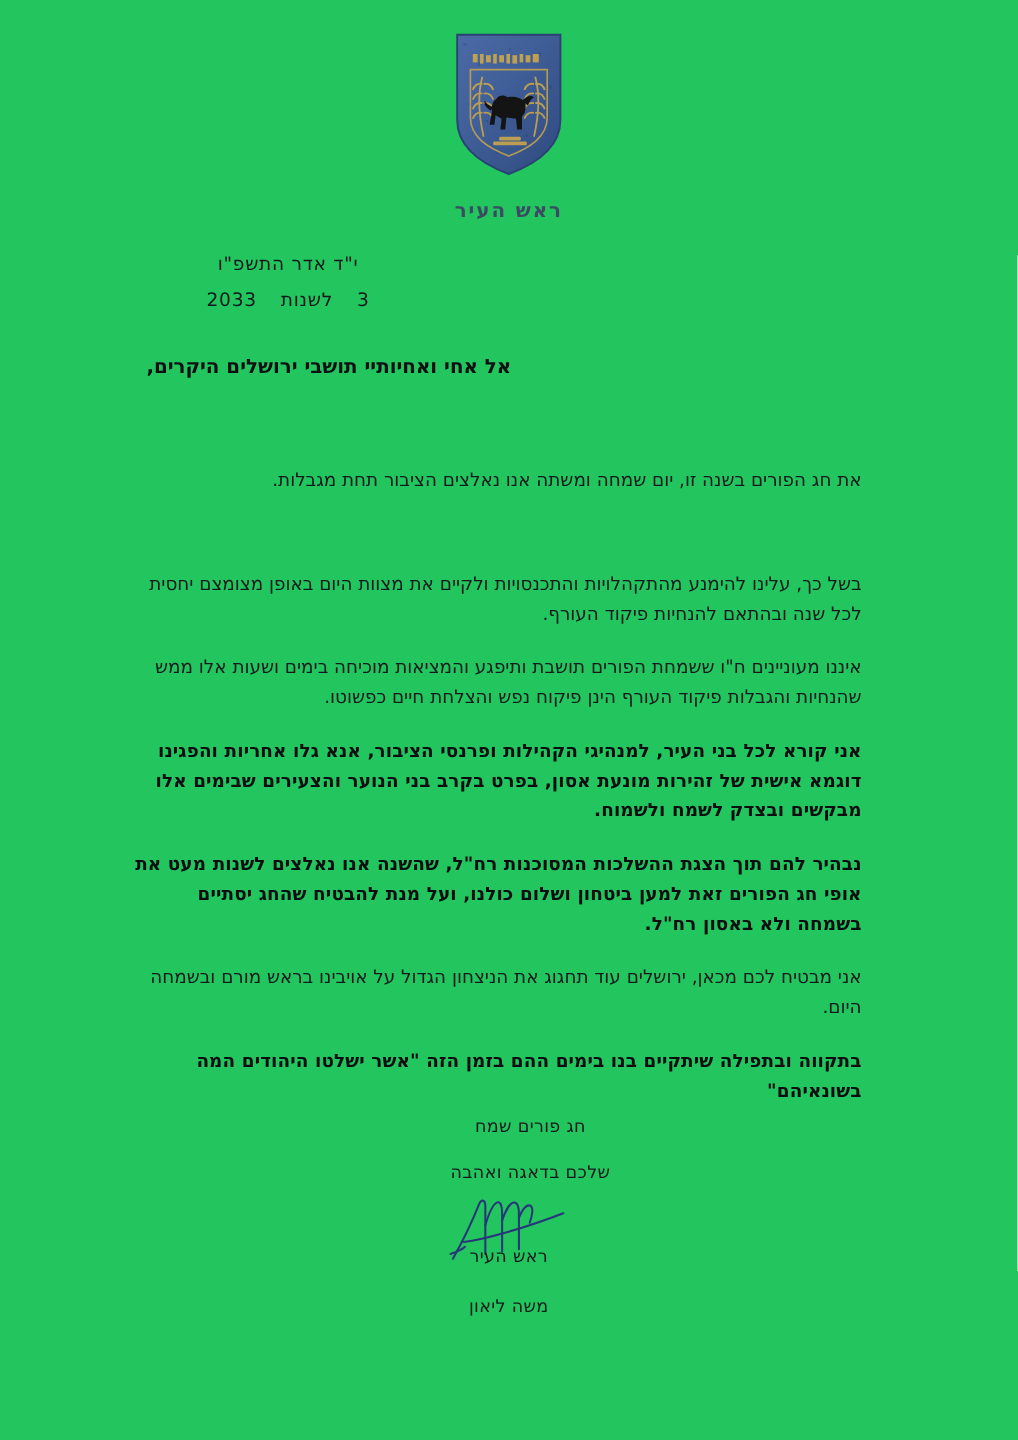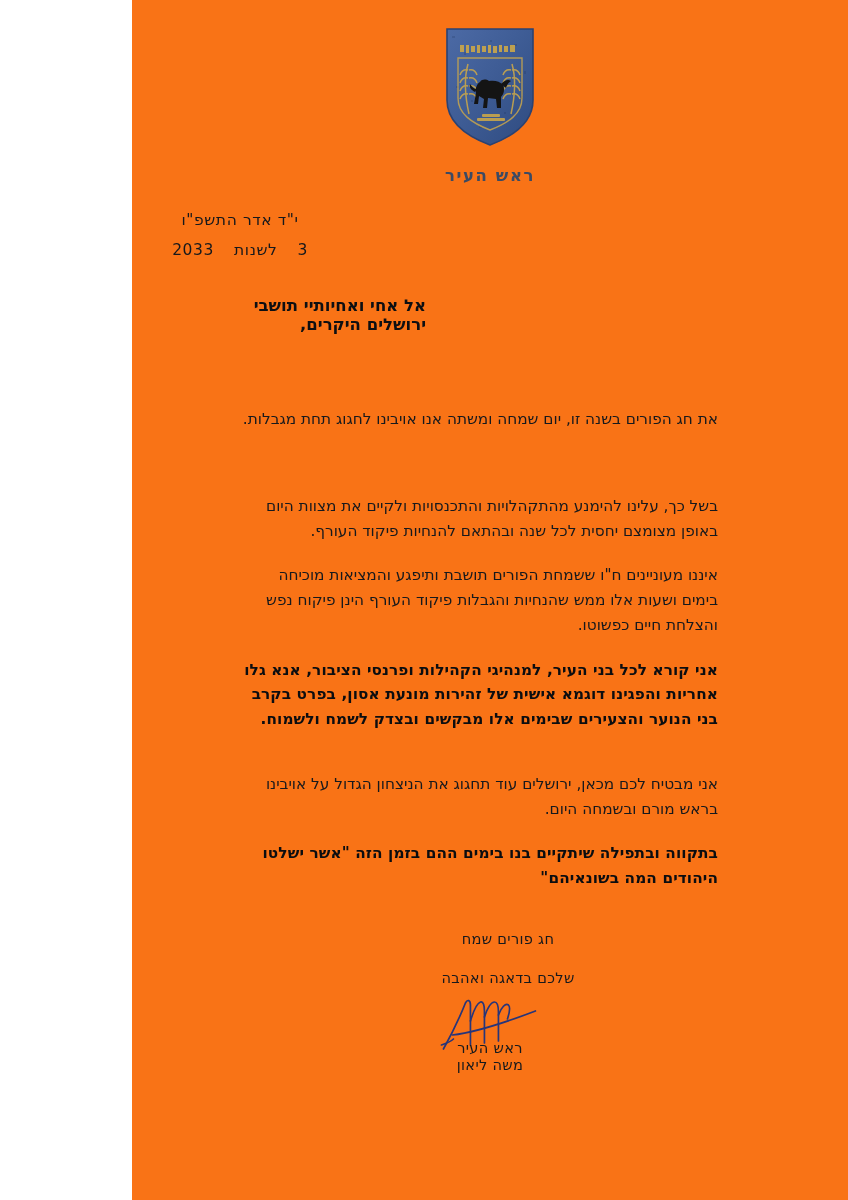"ראש העיר" .page { background: #f97316 -> #22c55e; width: 716px -> 848px }
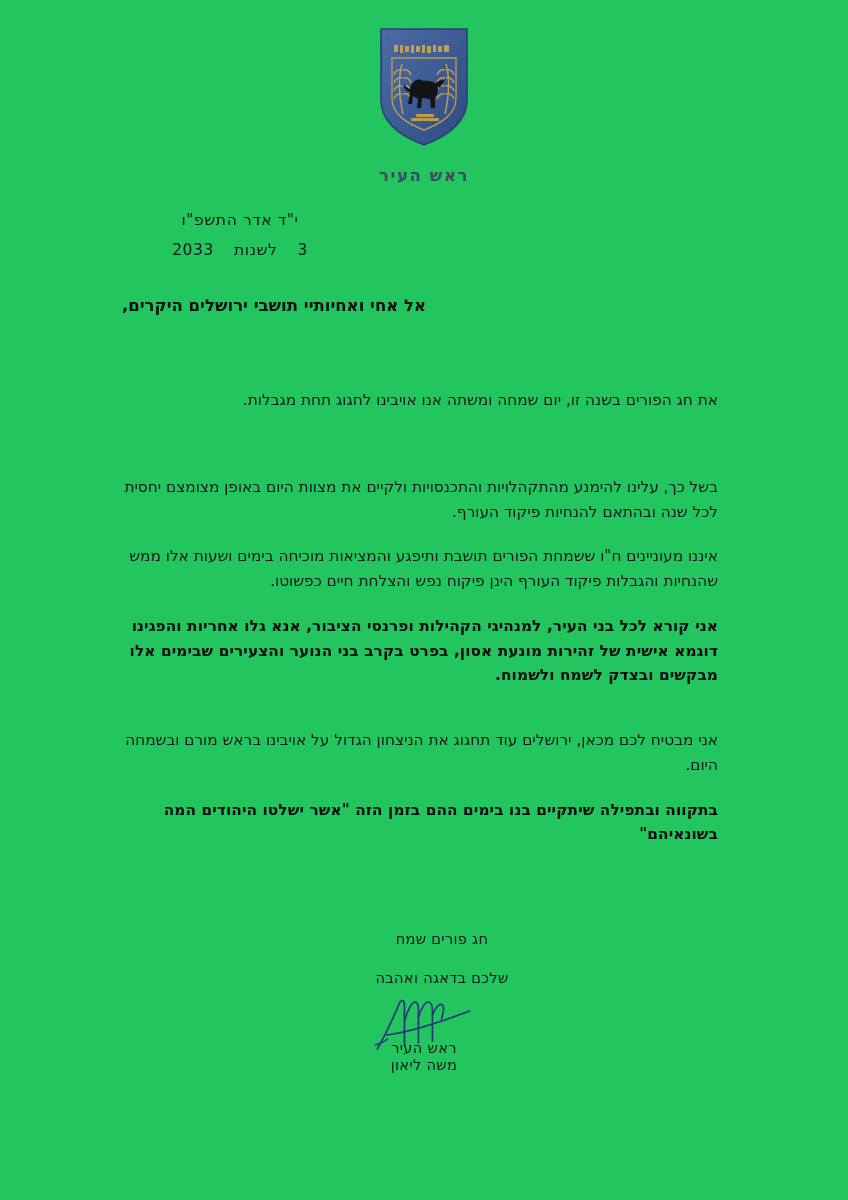"את חג הפורים בשנה זו," p.para { text: אויבינו לחגוג -> נאלצים הציבור }
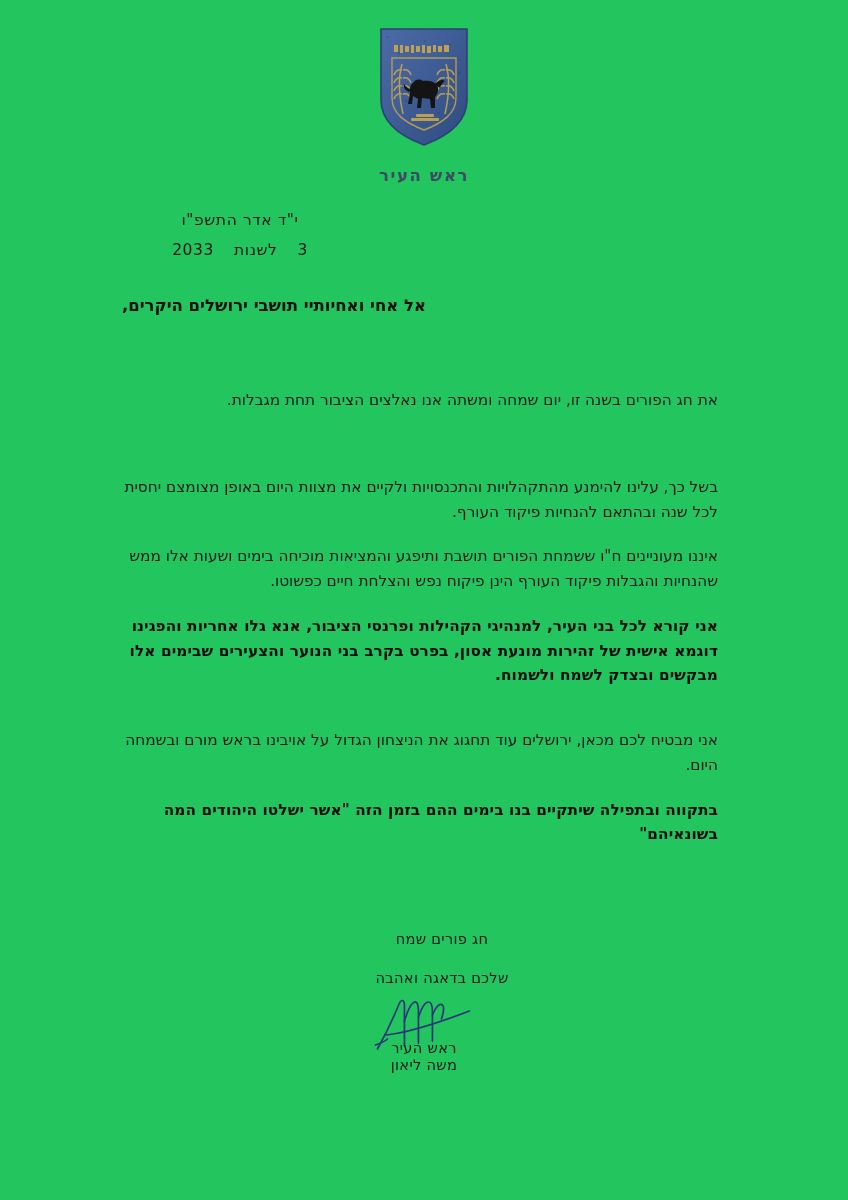"נבהיר להם תוך הצגת ההשלכות" p.para { html: none -> <p>נבהיר להם תוך הצגת ההשלכות המסוכנות רח"ל, שהשנה אנו נאלצים לשנות מעט את אופי חג הפורים זאת למען ביטחון ושלום כולנו, ועל מנת להבטיח שהחג יסתיים בשמחה ולא באסון רח"ל.</p> }
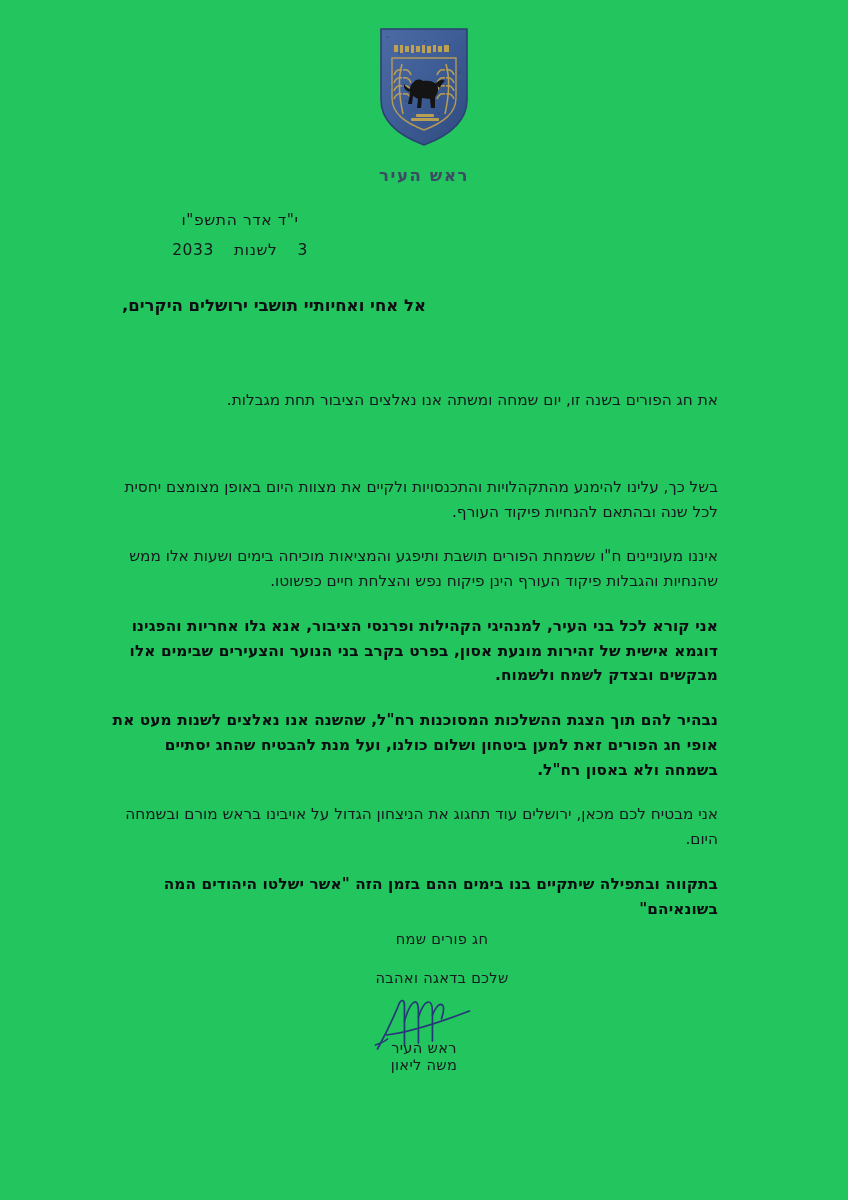"משה ליאון" .name-line { margin-top: none -> 24px }
